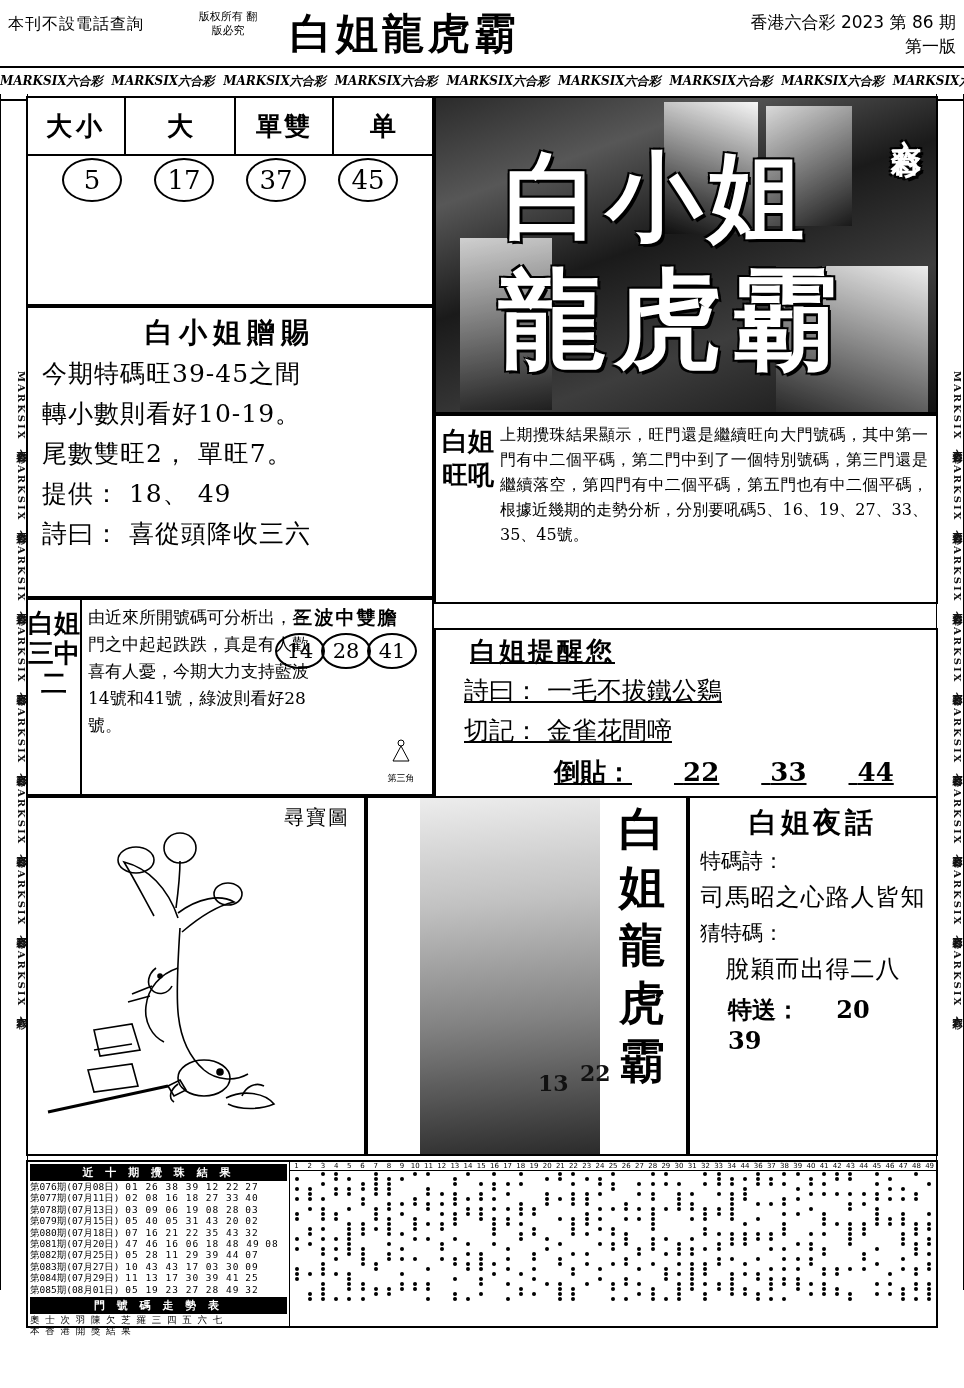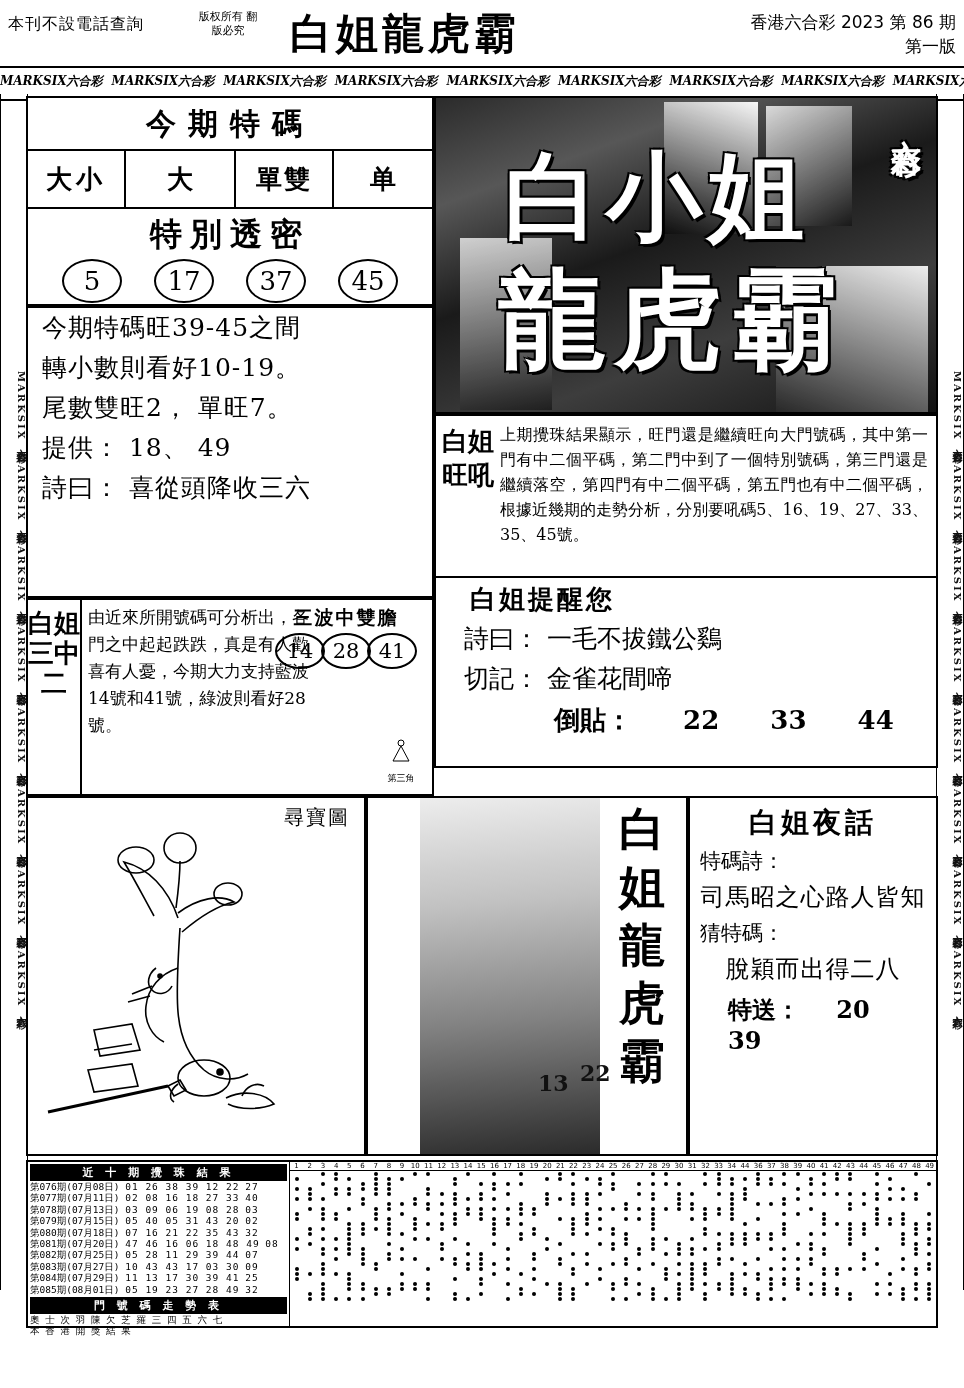"今期特碼" div.tl-title { html: <div>今期特碼</div> -> none }
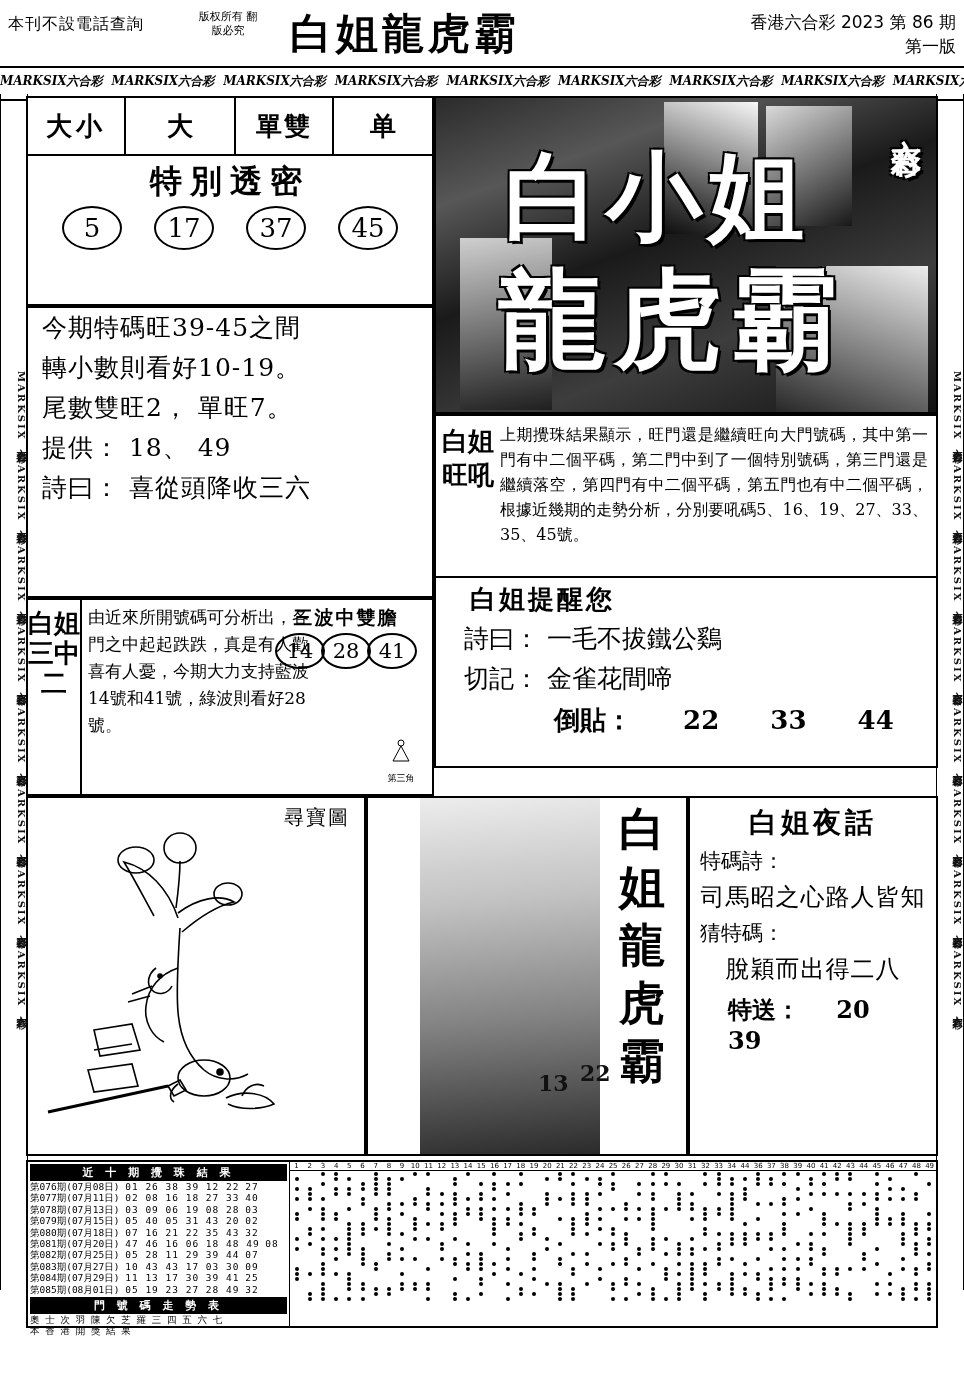"特別透密" div.tl-sub { html: <div>特別透密</div> -> none }
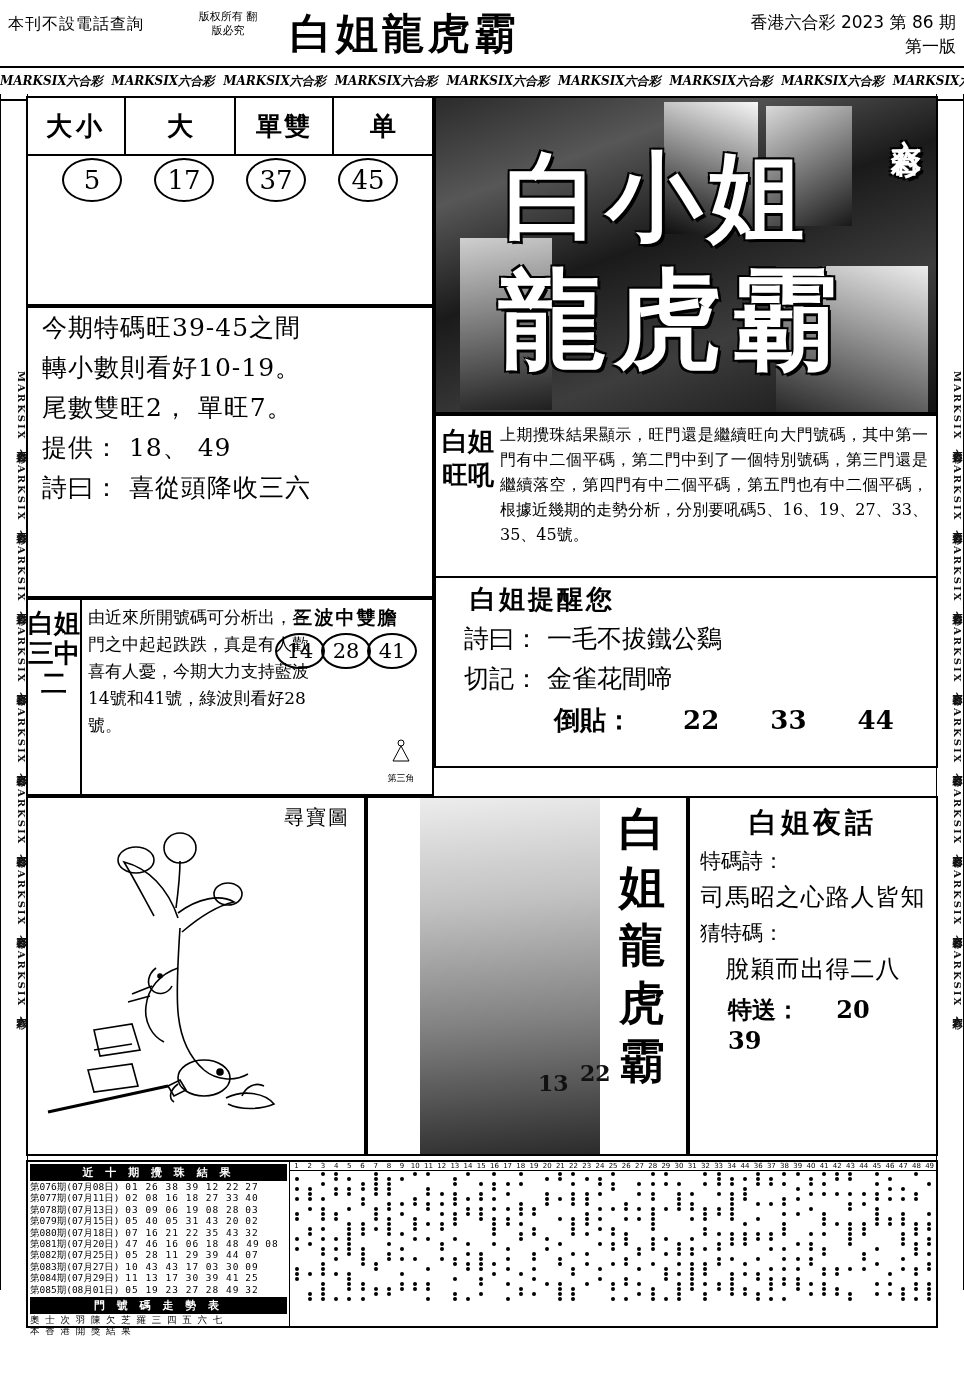"白小姐贈賜" div.gift-title { html: none -> <div>白小姐贈賜</div> }
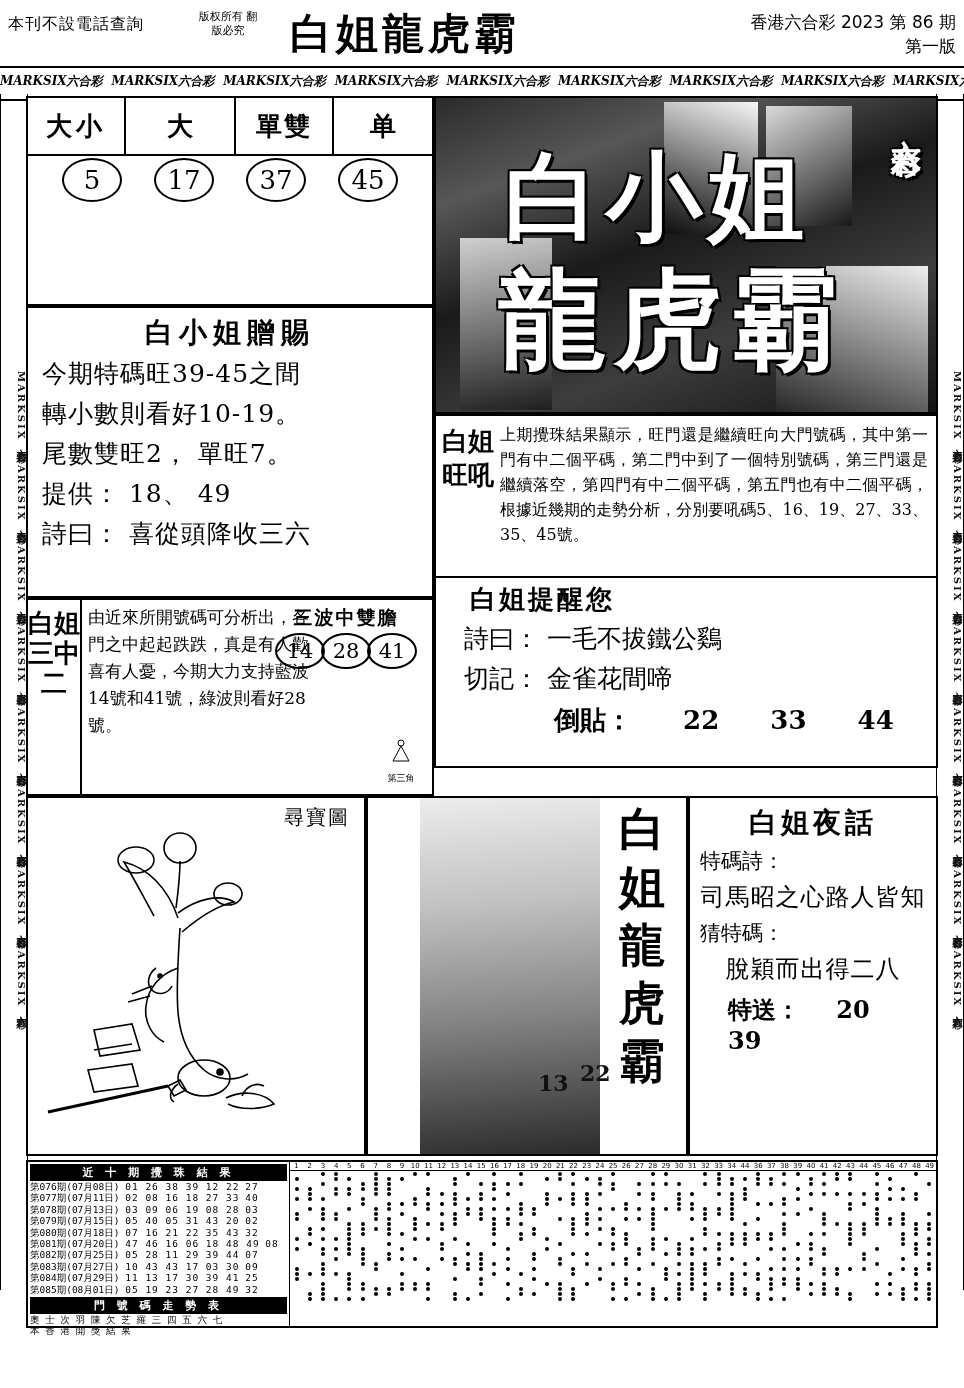"白姐提醒您" #boxRemind { text-decoration: none -> underline; top: 480px -> 532px }
